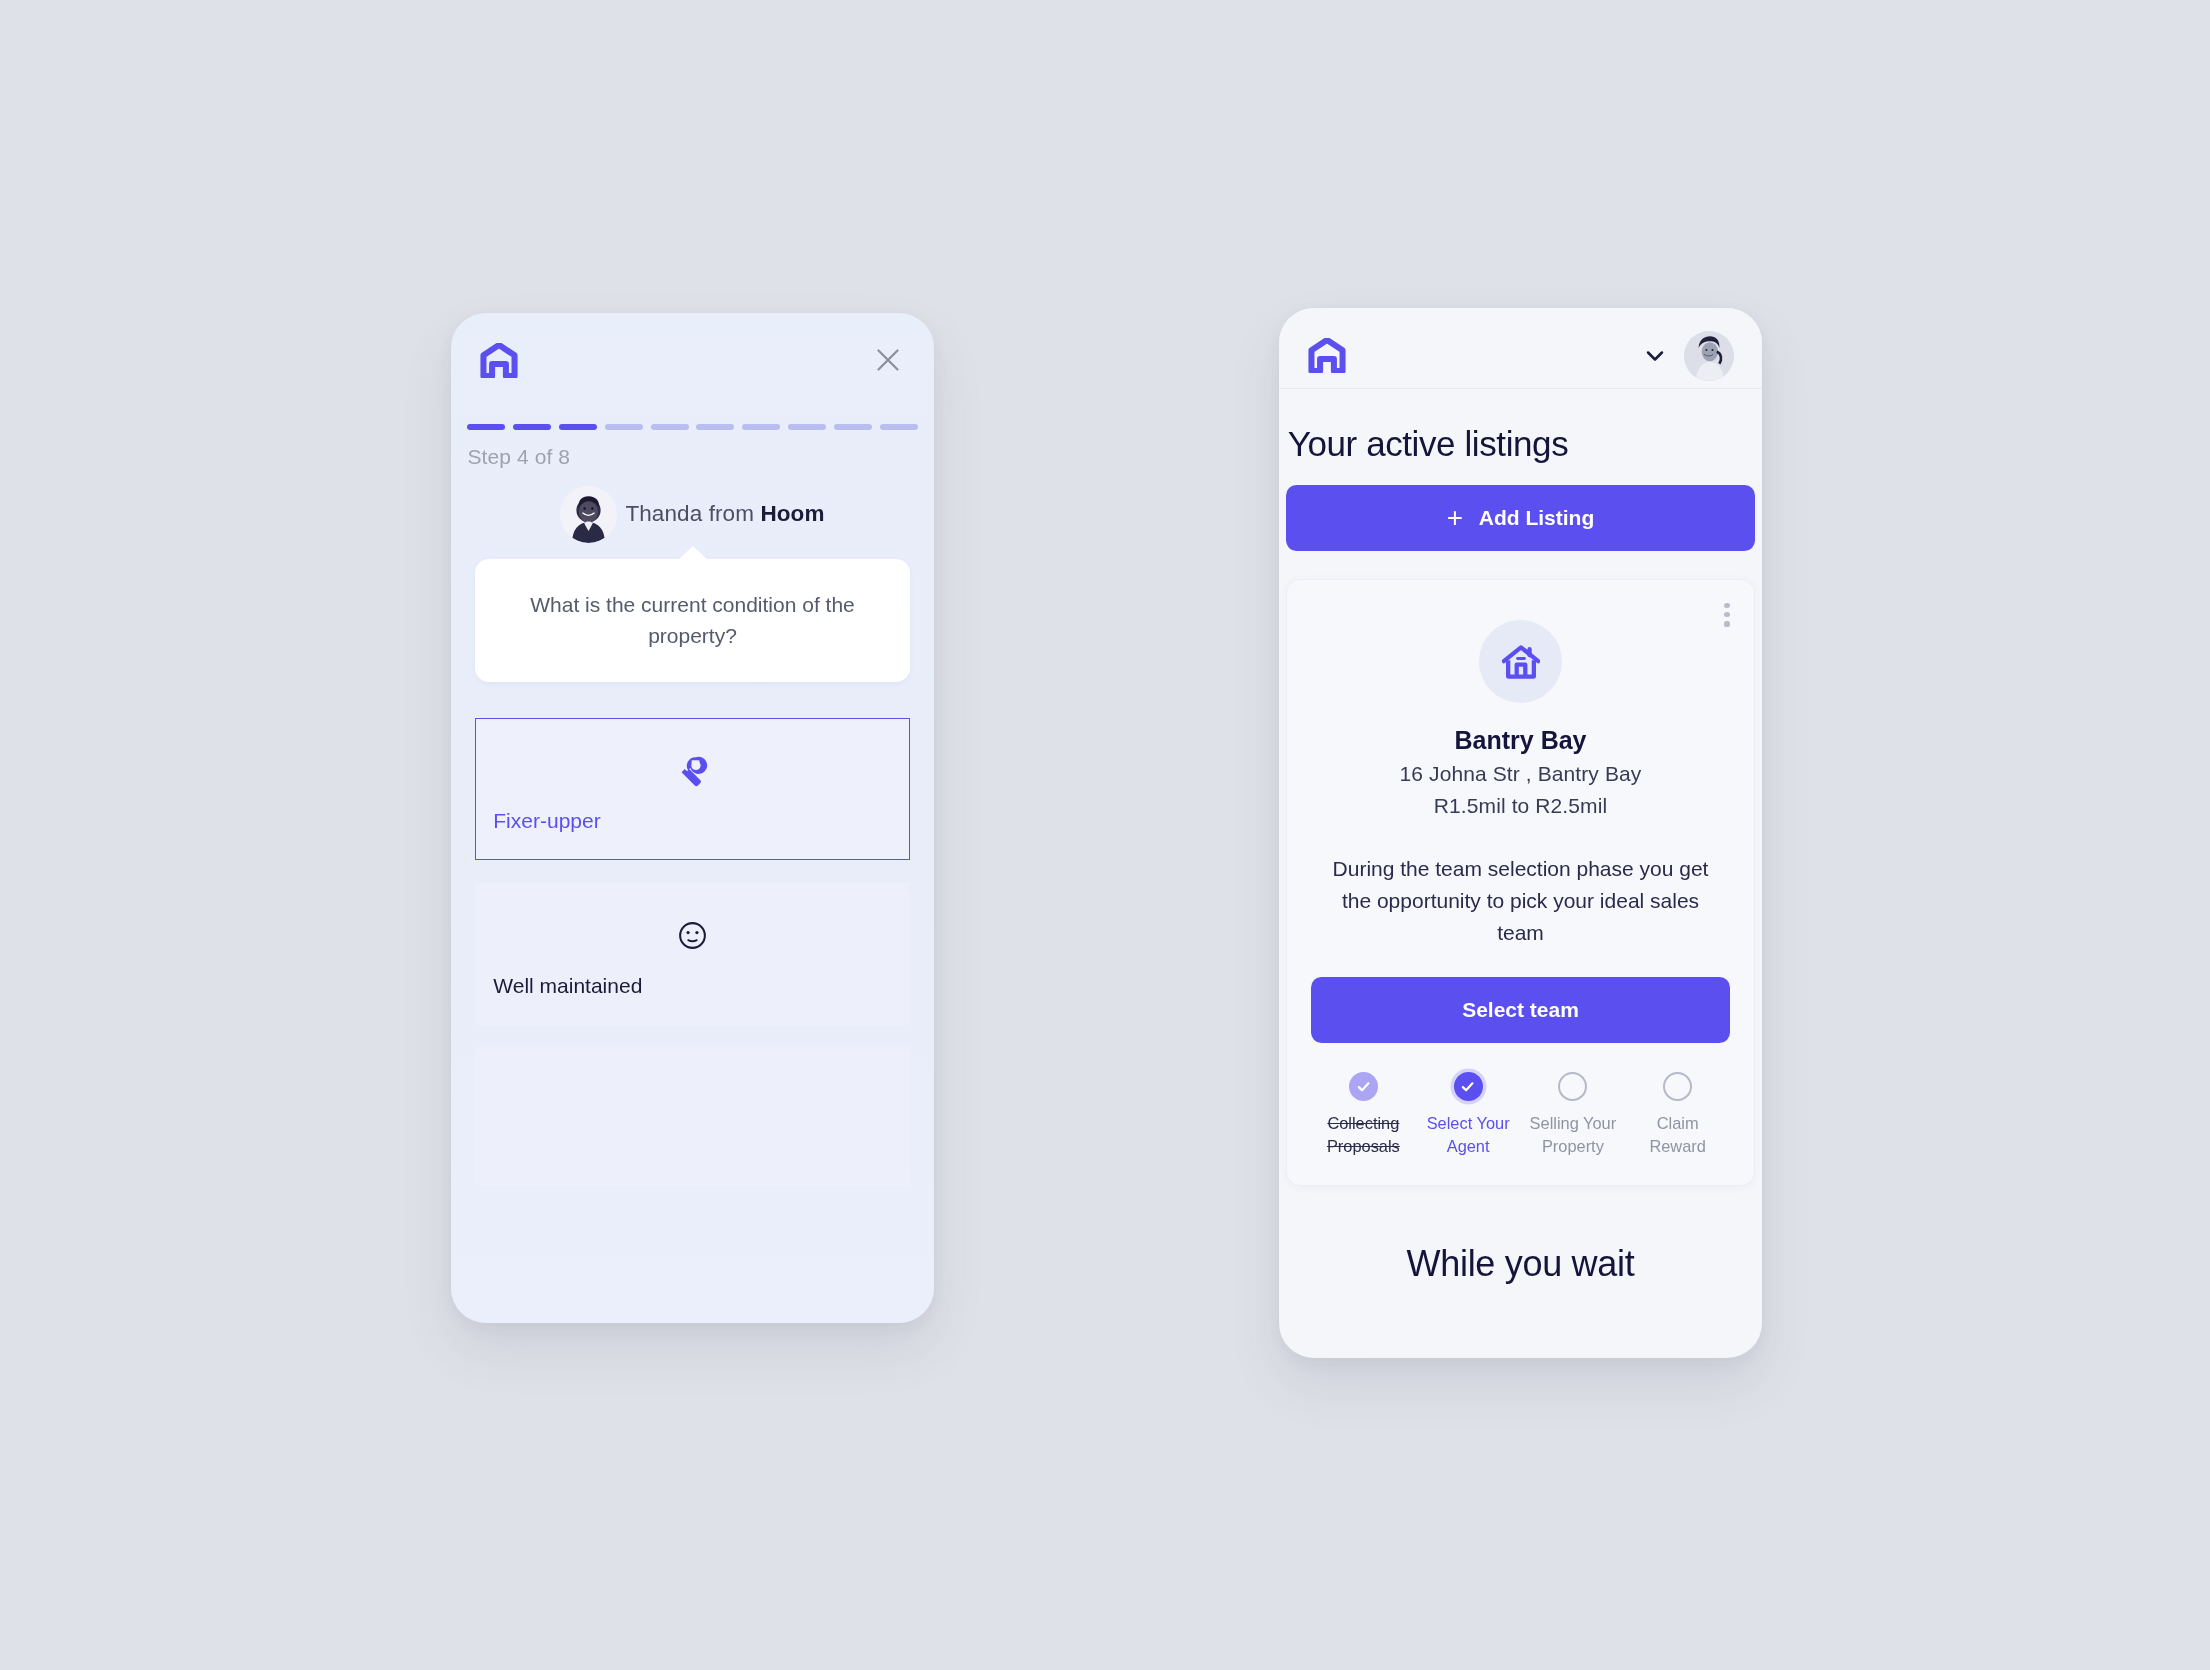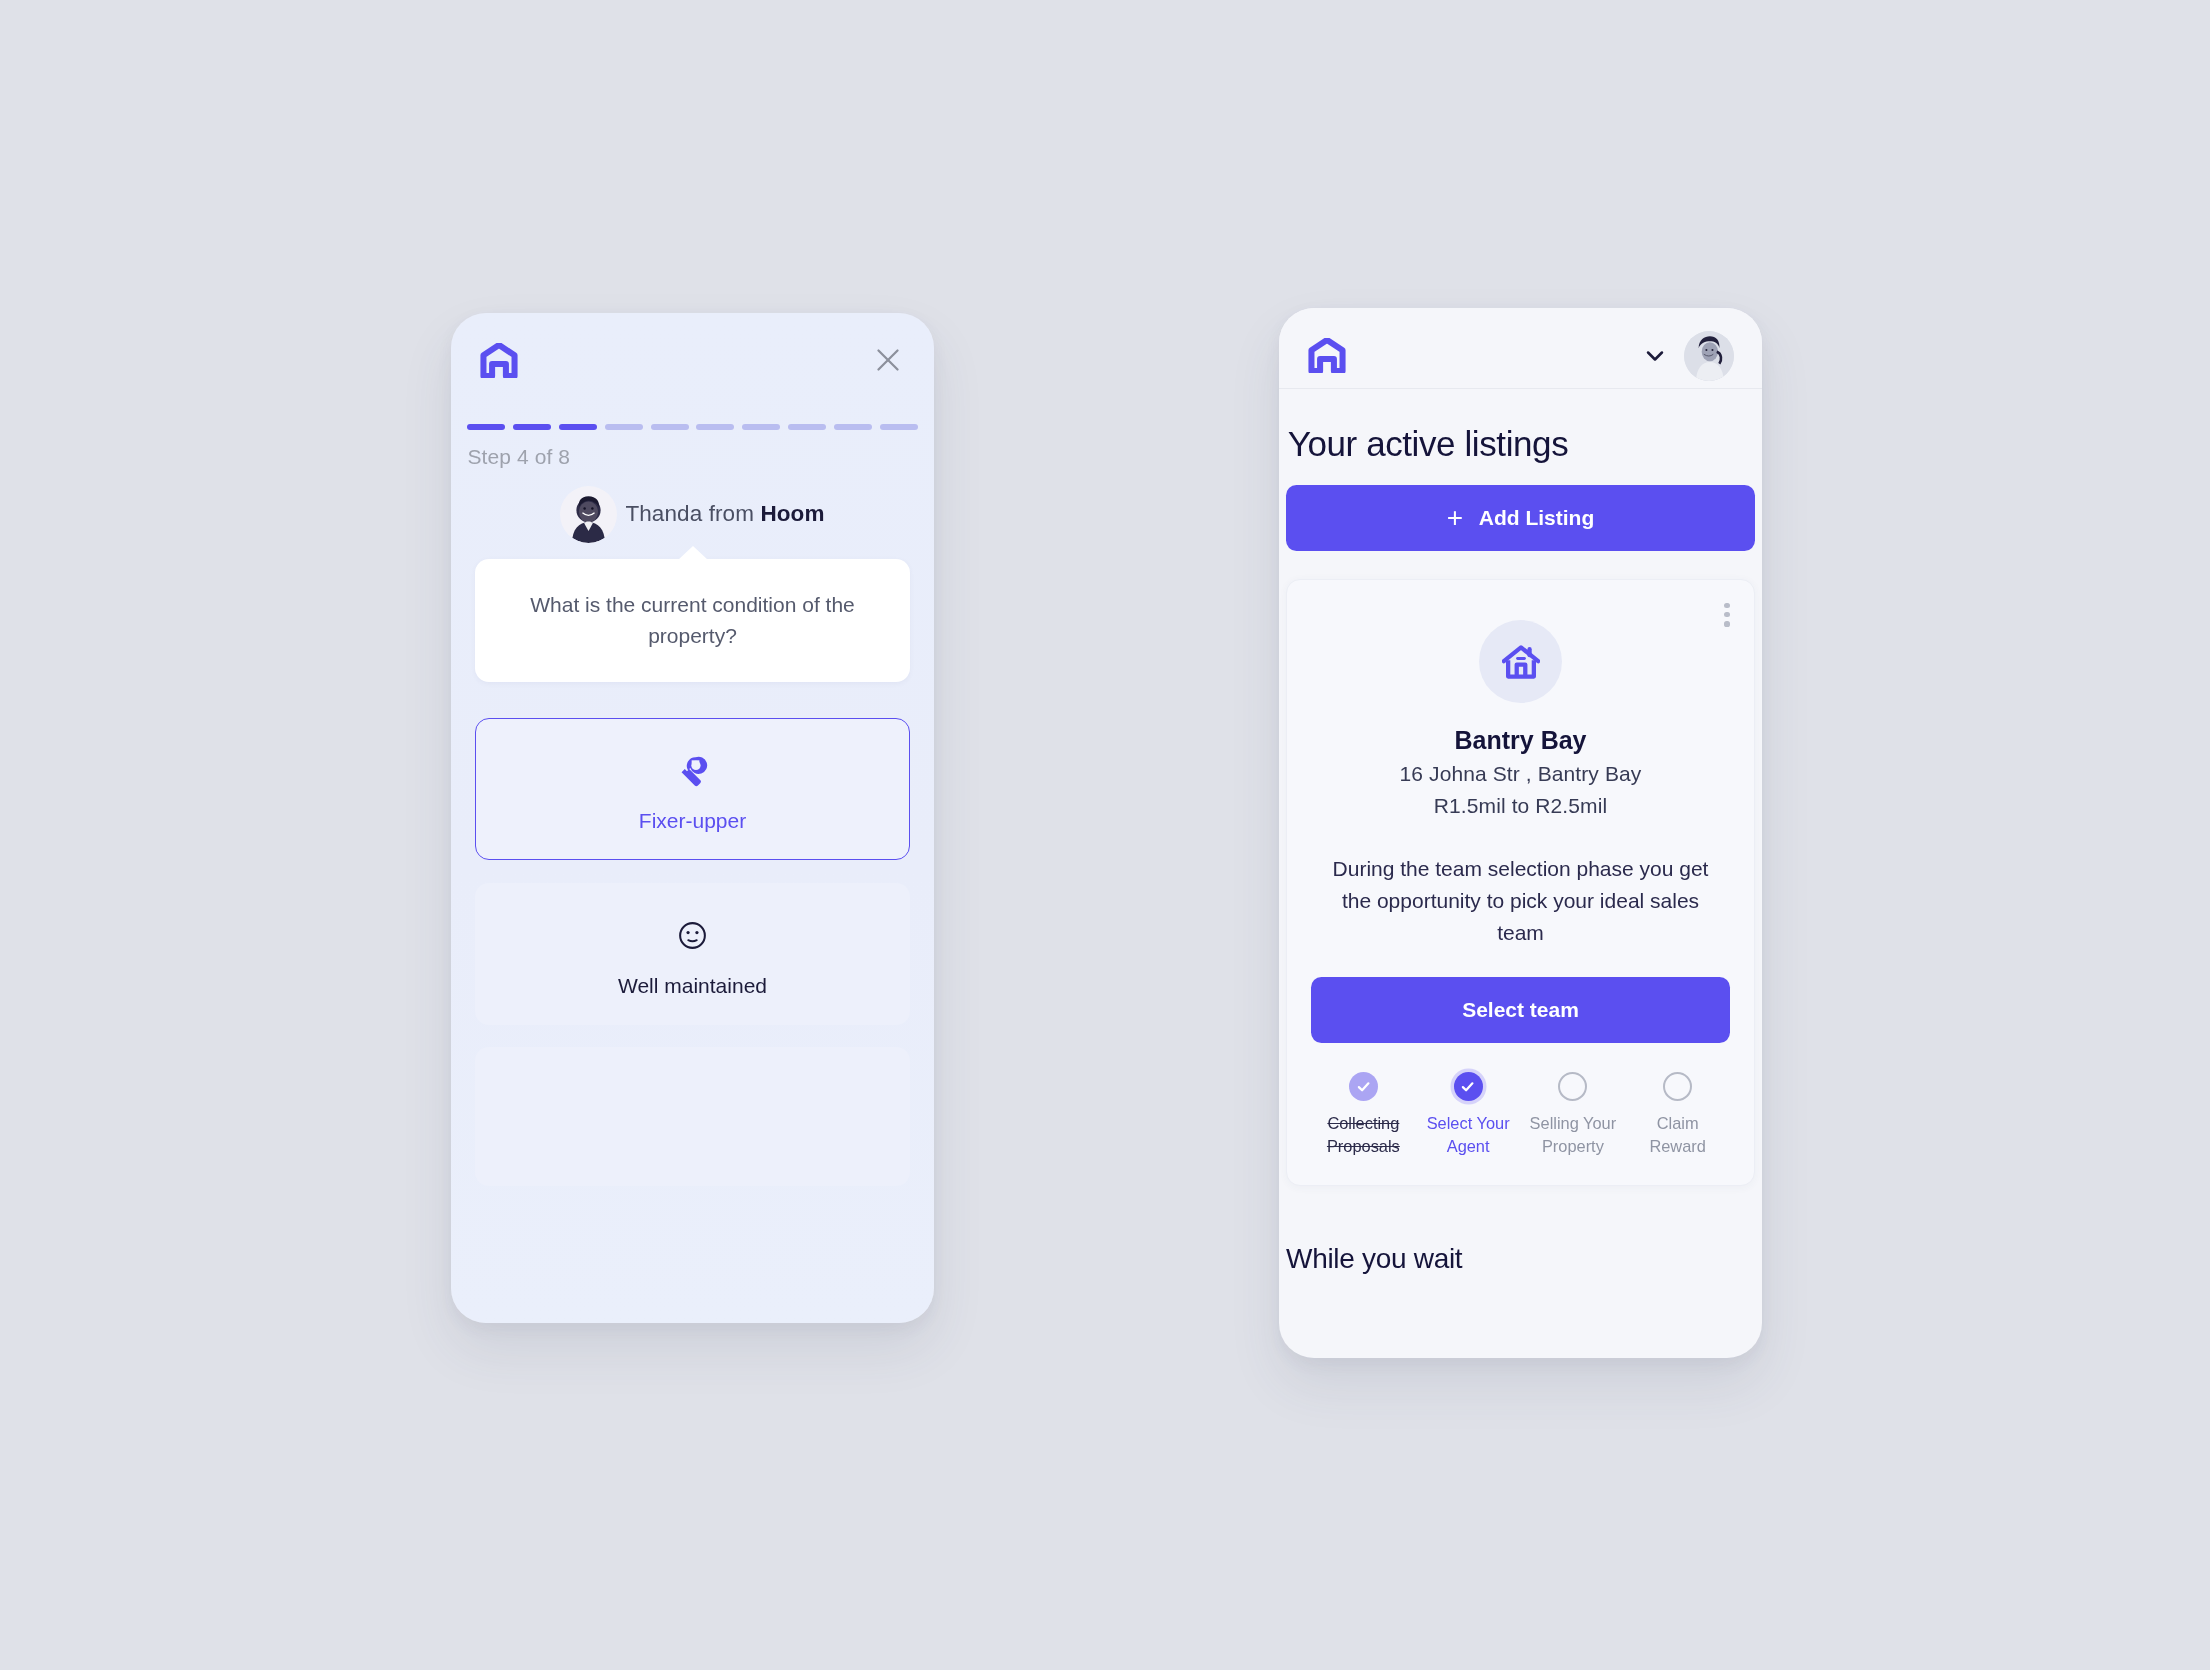"Fixer-upper" .opt { border-radius: 14px -> 0; text-align: center -> none }
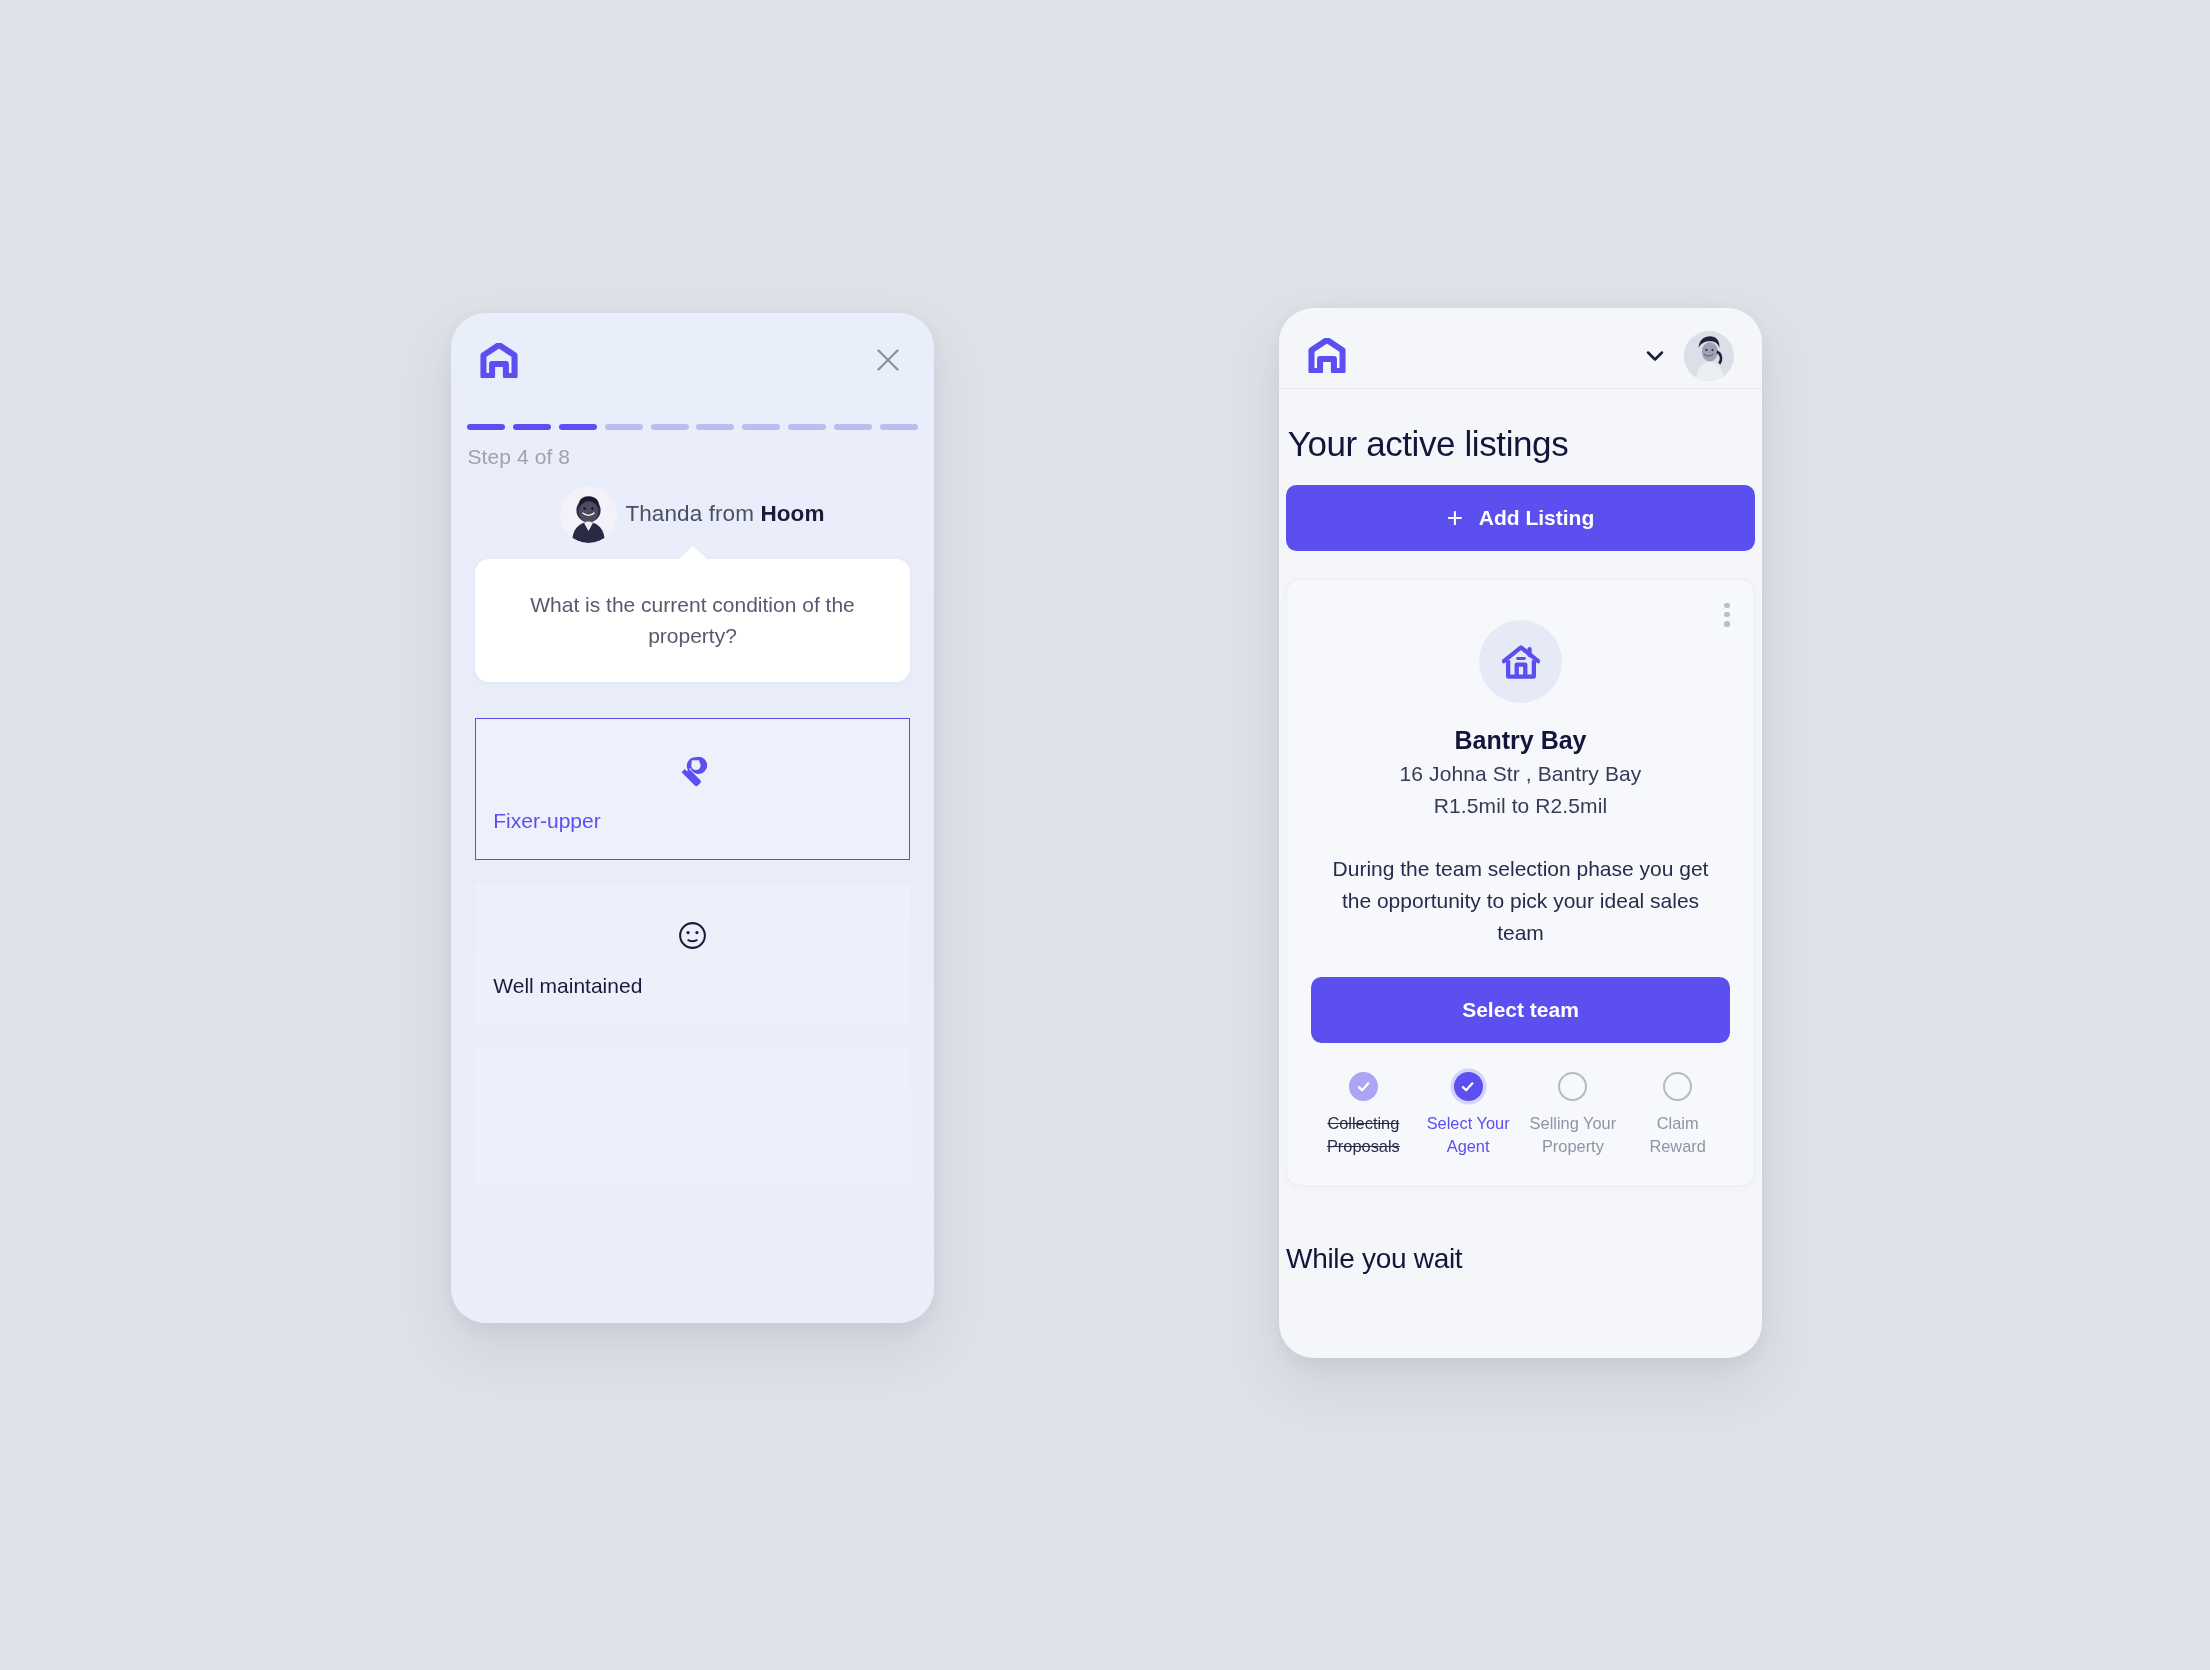"While you wait" .while-you-wait { font-size: 28px -> 36px; text-align: left -> center }
